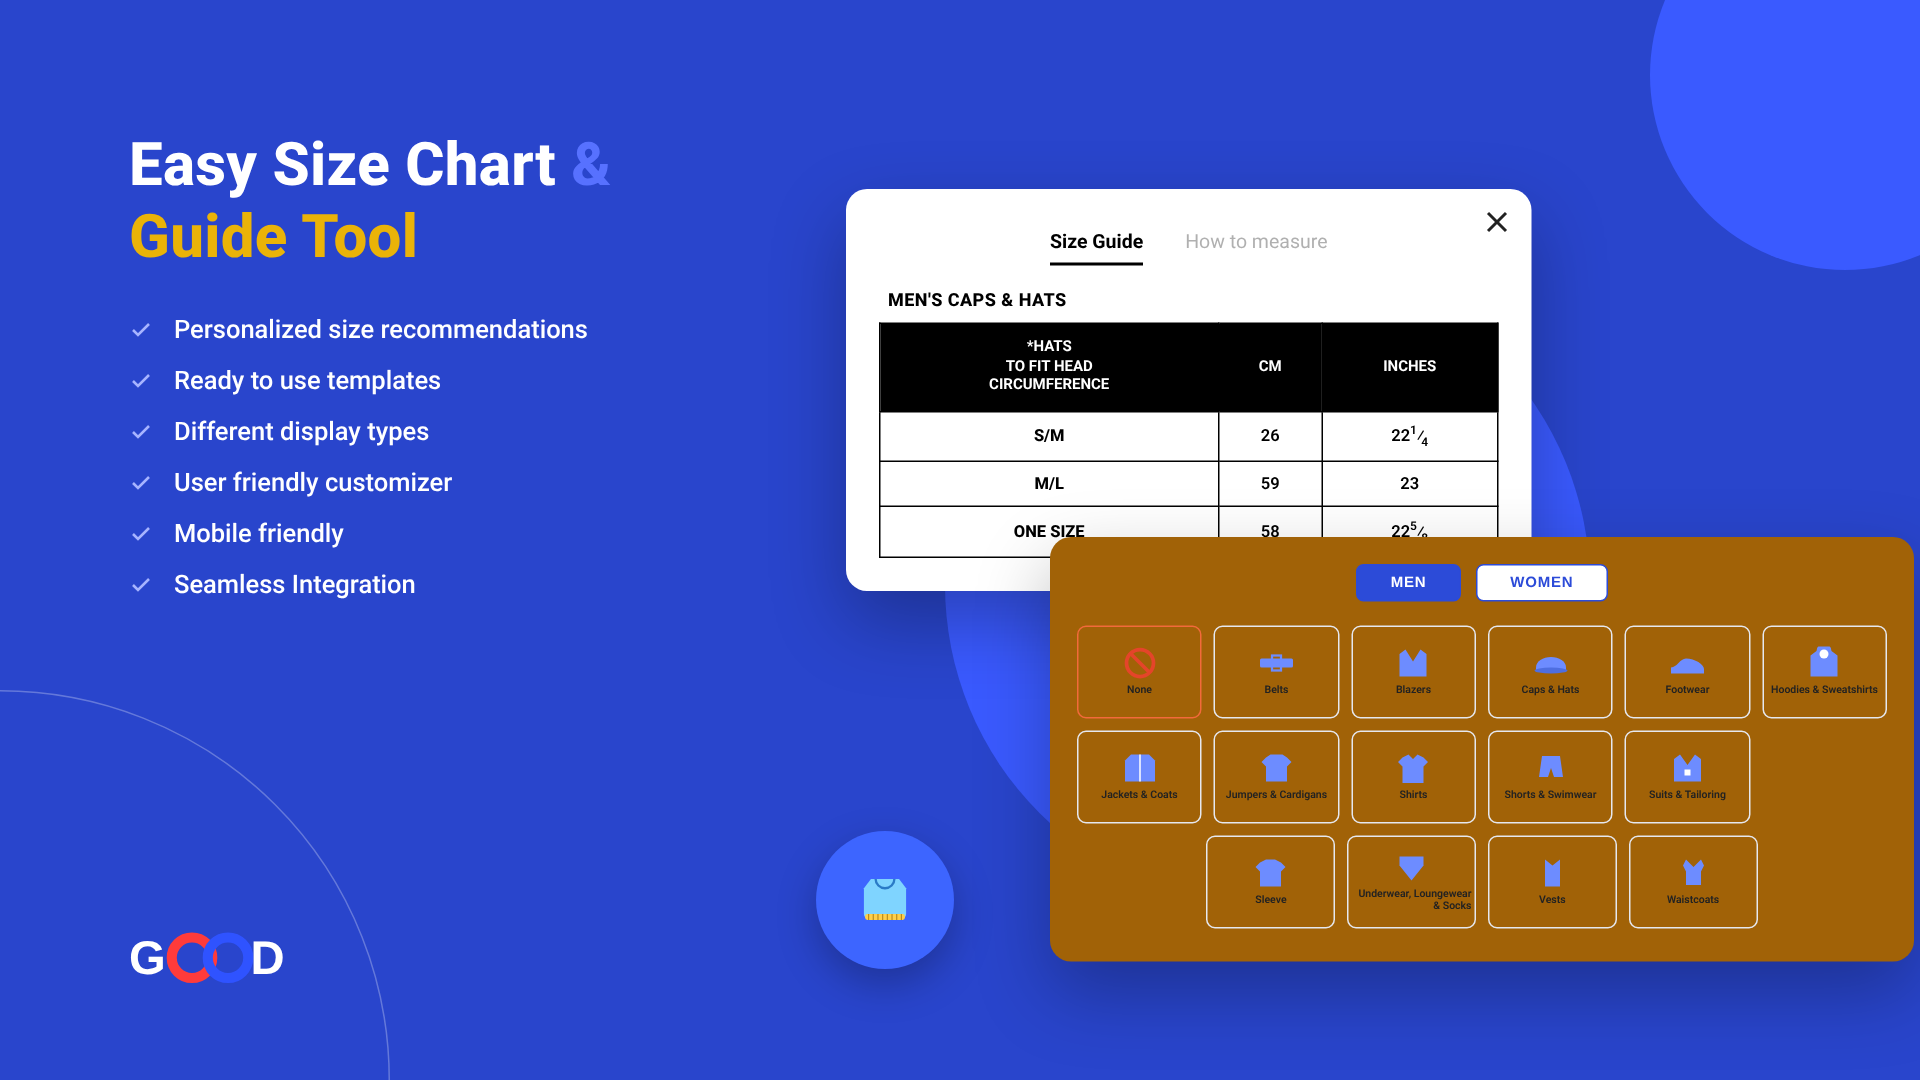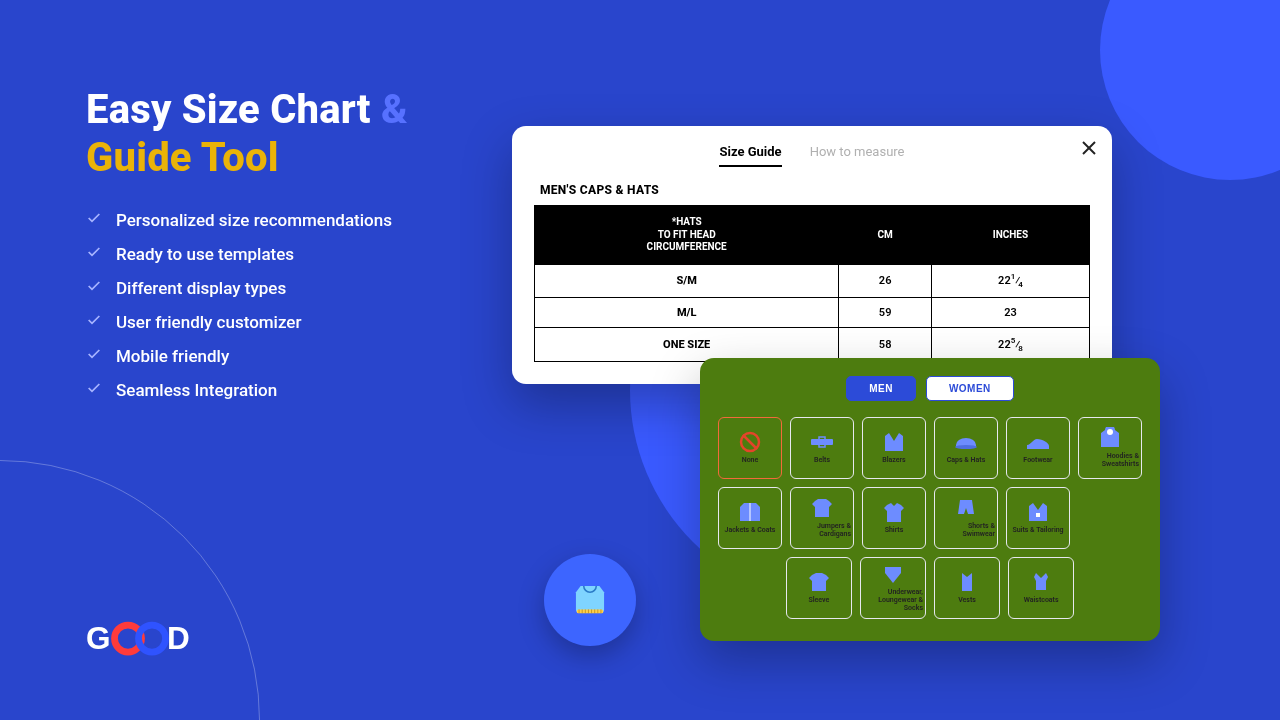"Size Guide" .card-sg { left: 512px -> 564px; padding: 18px 22px 22px -> 28px 22px 22px; width: 600px -> 457px }
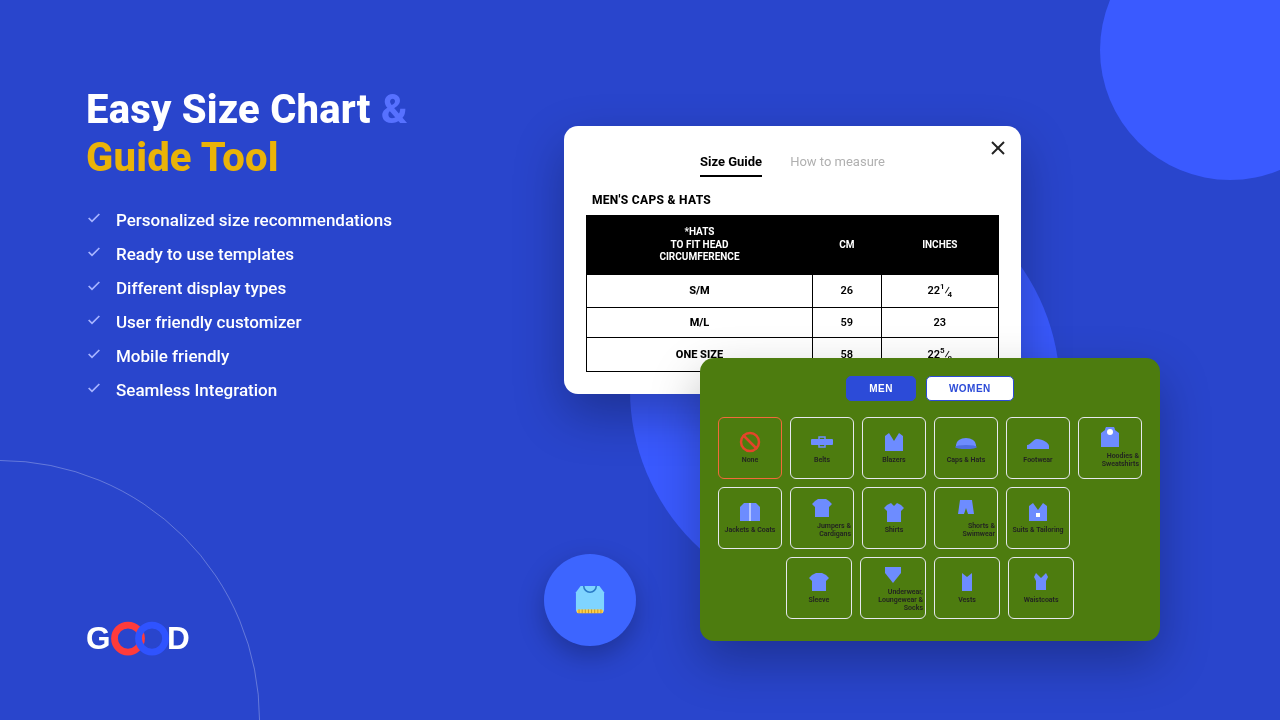"Personalized size recommendations" .features li { align-items: flex-start -> center }
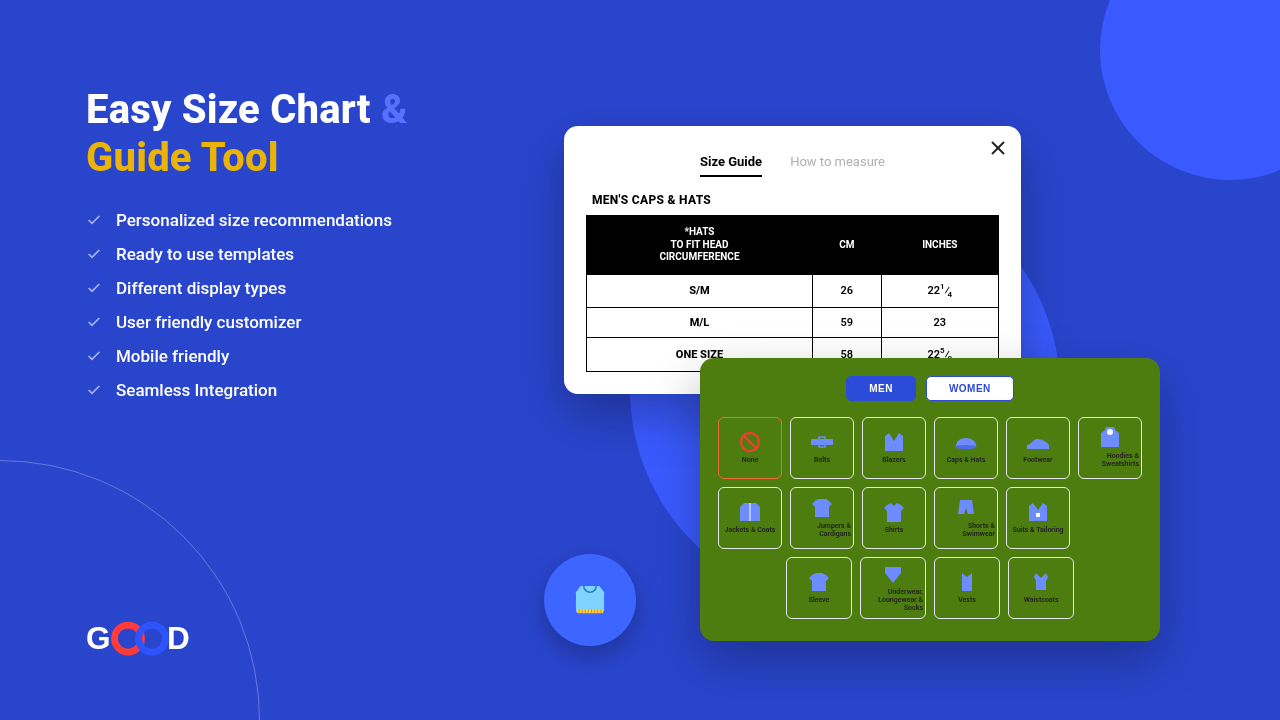"MEN" .card-cat { background: #4d7c0f -> #a16207; width: 460px -> 576px }
